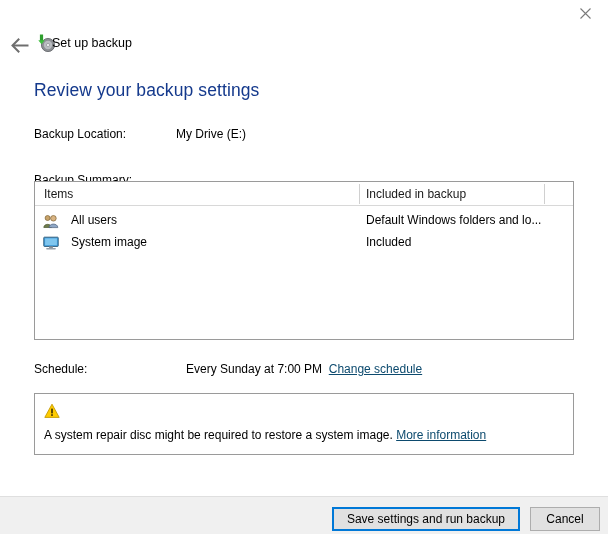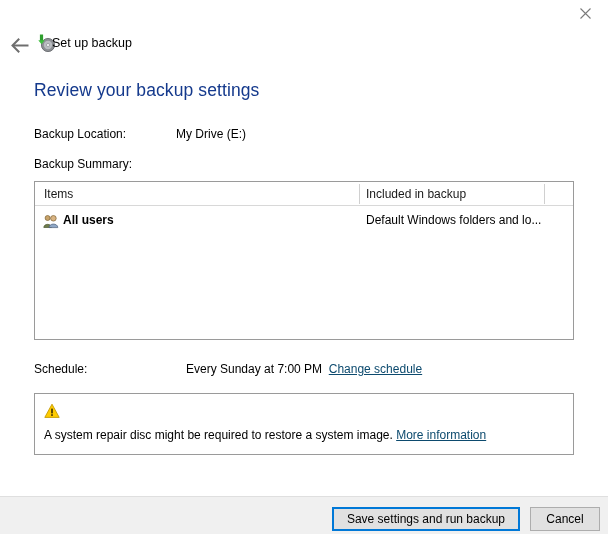"Backup Summary:" #row-summary { top: 157px -> 173px }
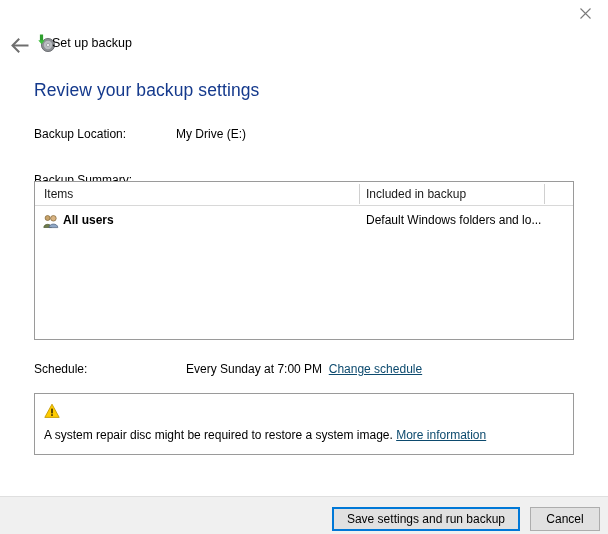"All users" .cell-item { font-weight: bold -> none; gap: 4px -> 12px }
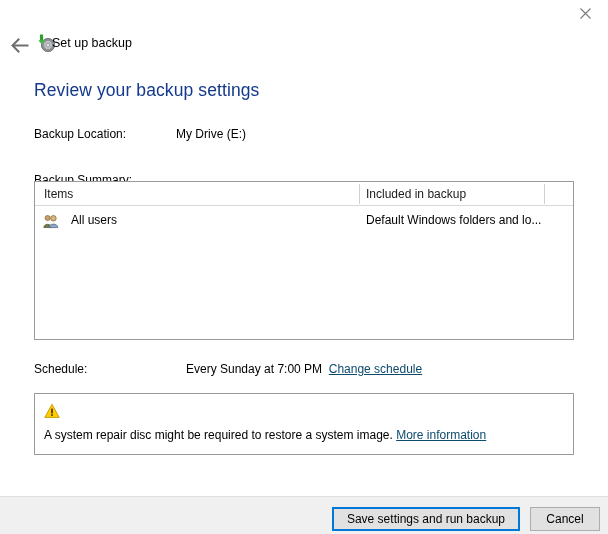"System image" div.trow { html: none -> <div> <span> <svg> <rect></rect> <rect></rect> <rect></rect> <rect></rect> </svg> <span>System image</span> </span> <span>Included</span> </div> }
